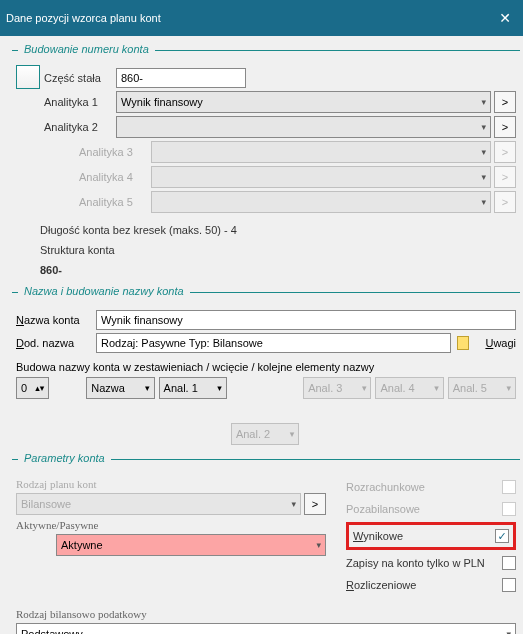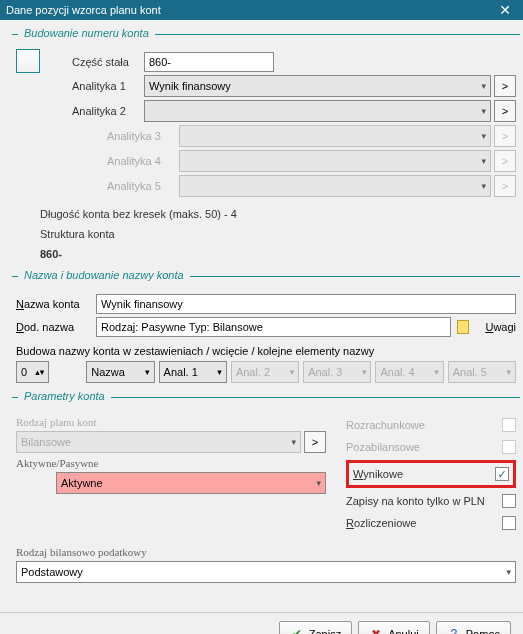"Dane pozycji wzorca planu kont" .titlebar { height: 20px -> 36px }
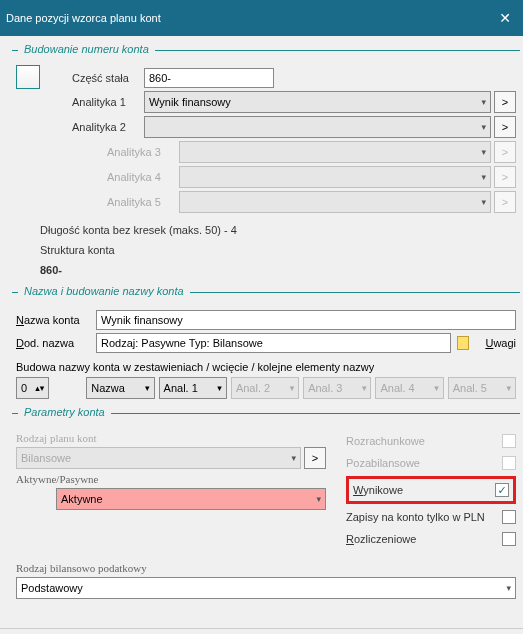"Część stała" div { gap: 28px -> none }
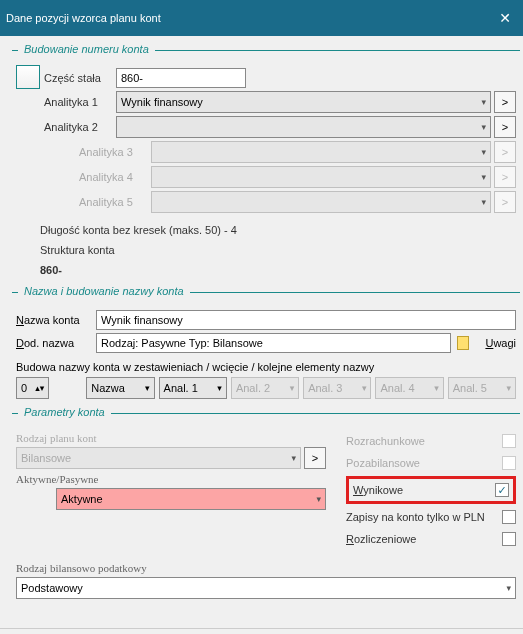"Anal. 2" div.cell { margin-top: none -> 46px }
